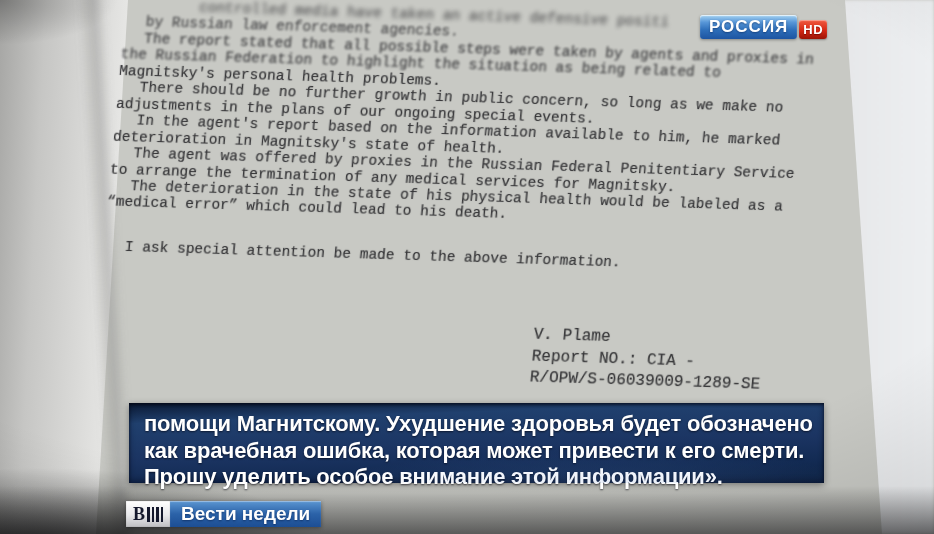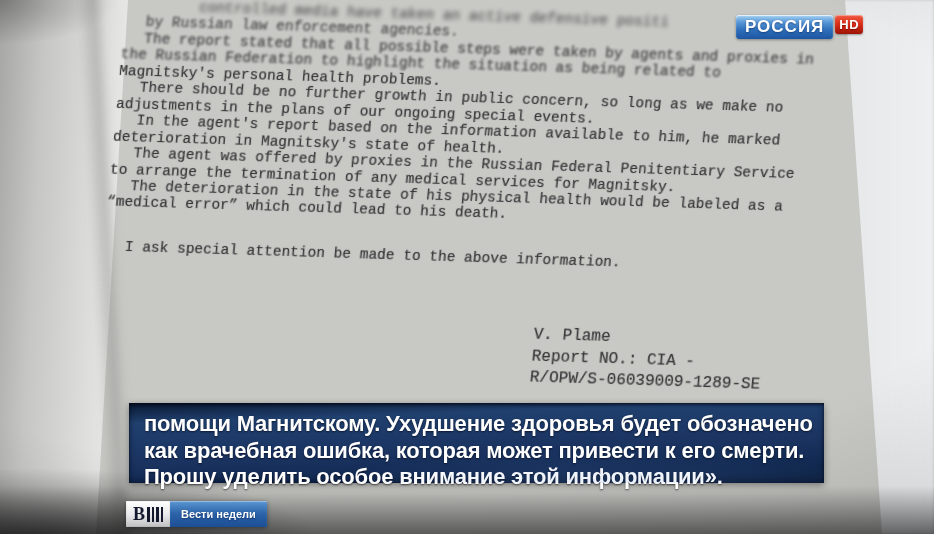"РОССИЯ" .channel-badge { align-items: none -> flex-end; margin-left: 36px -> none }
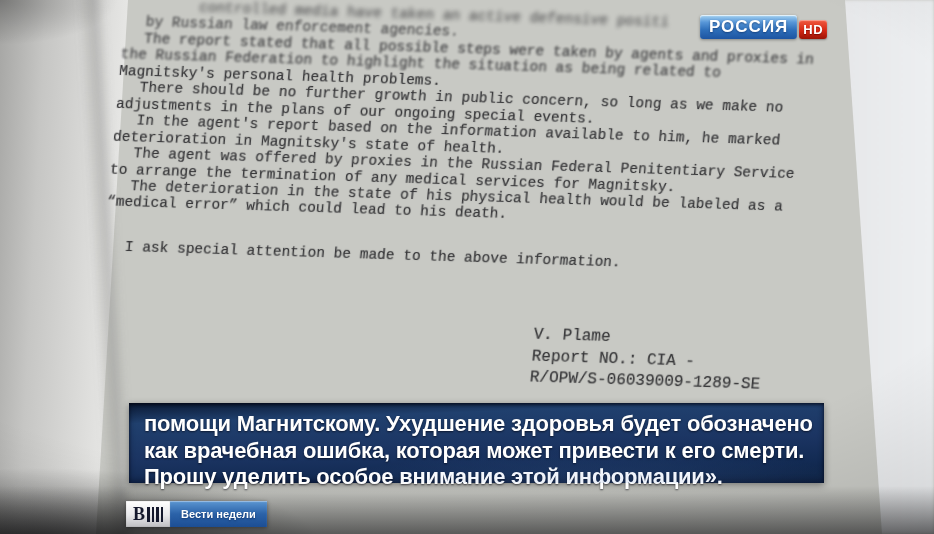"Вести недели" .program-title { font-size: 11px -> 19px }
